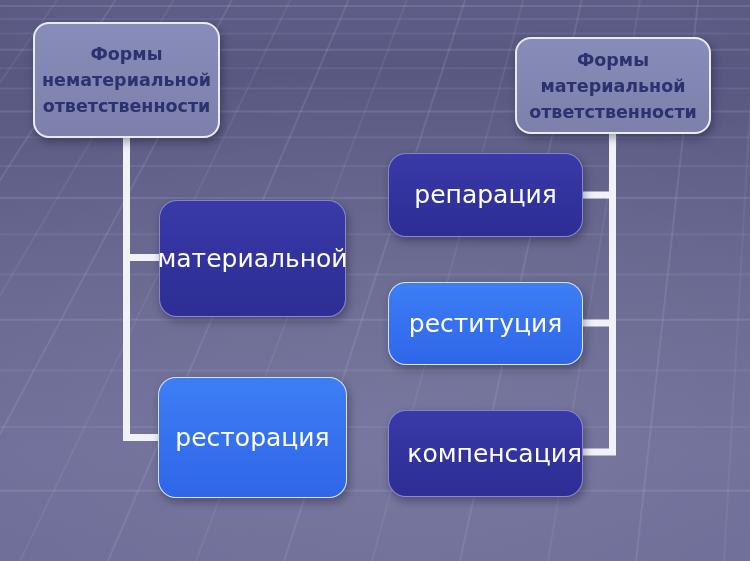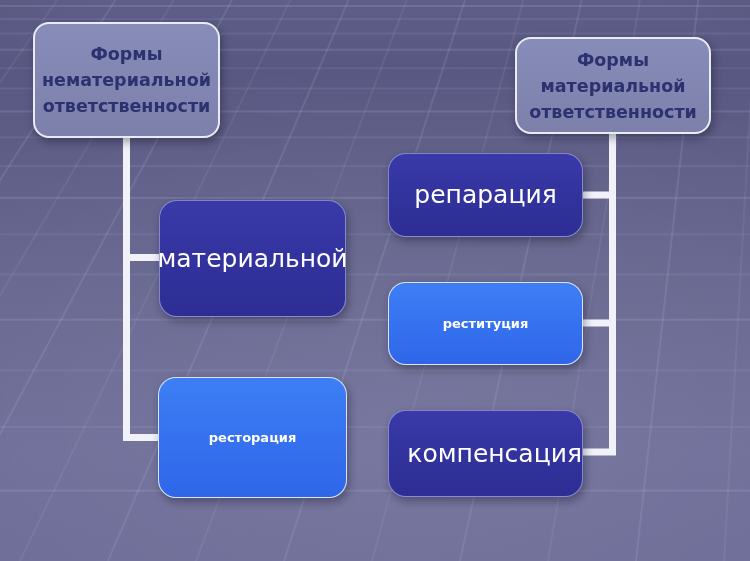"реституция" .box-bright { font-size: 13px -> 25px; font-weight: bold -> none }
